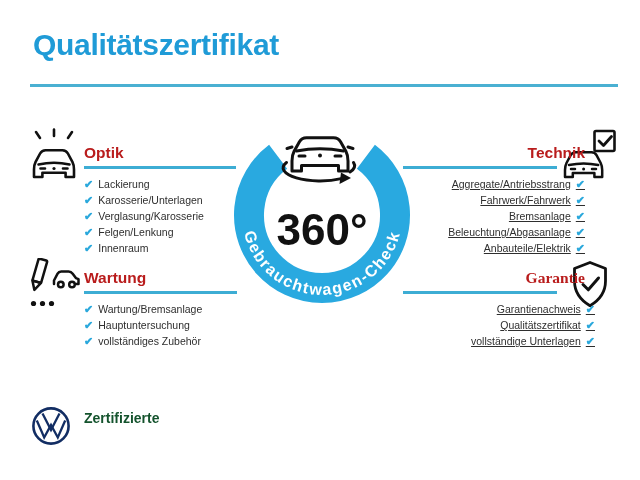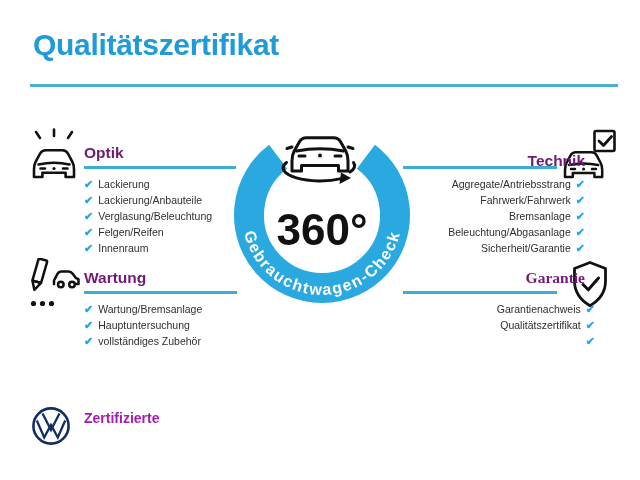"Optik" .section-title { color: #701a75 -> #b91c1c }
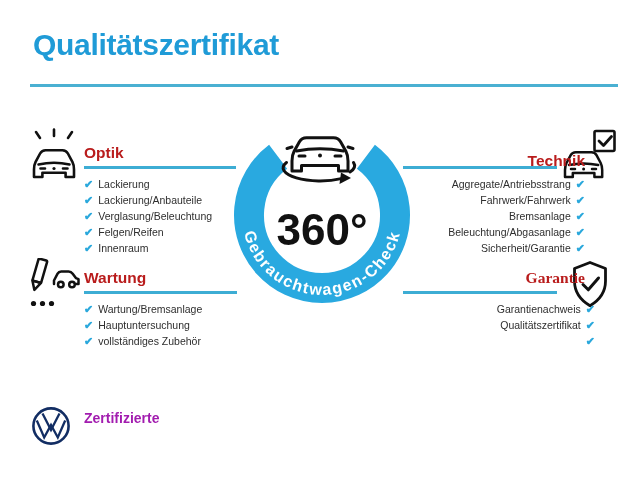"Technik" div.section-title { top: 152px -> 144px }
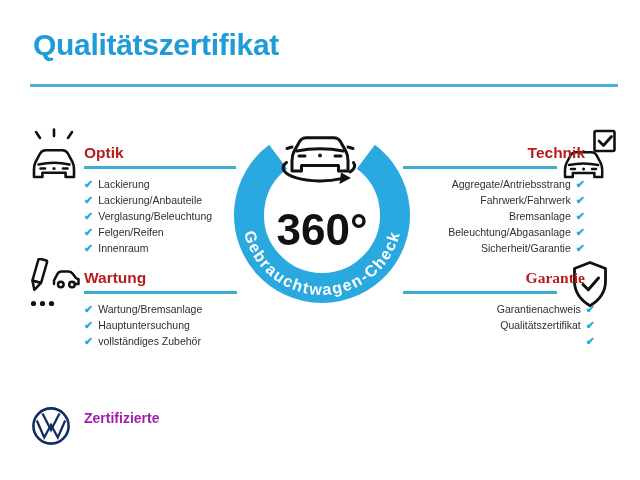"Aggregate/Antriebsstrang" .list.rightal .item { text-decoration: none -> underline }
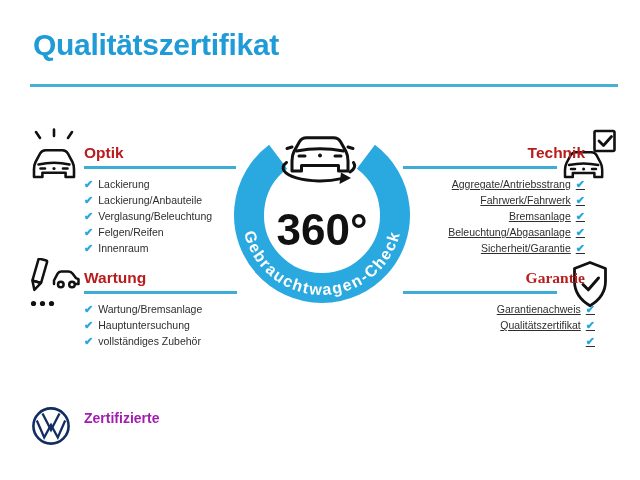"Lackierung/Anbauteile" span { text: Lackierung/Anbauteile -> Karosserie/Unterlagen }
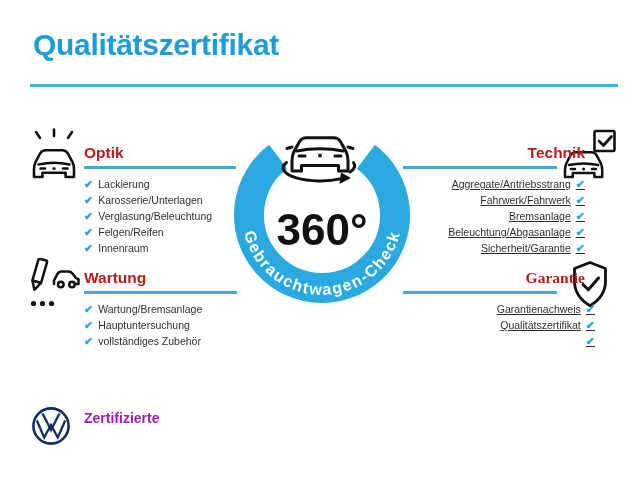"Verglasung/Beleuchtung" span { text: Verglasung/Beleuchtung -> Verglasung/Karosserie }
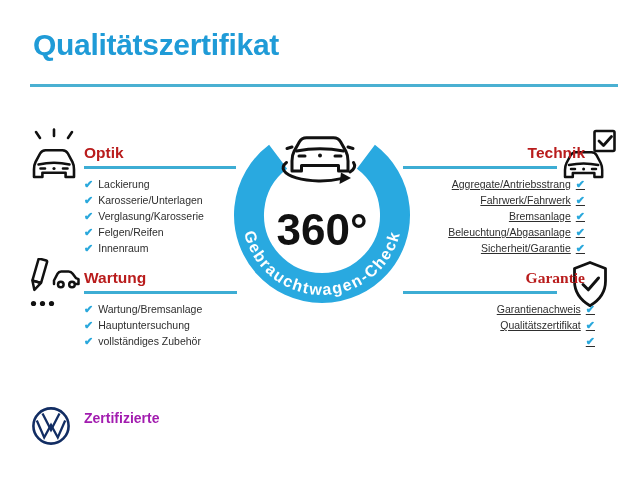"Felgen/Reifen" span { text: Felgen/Reifen -> Felgen/Lenkung }
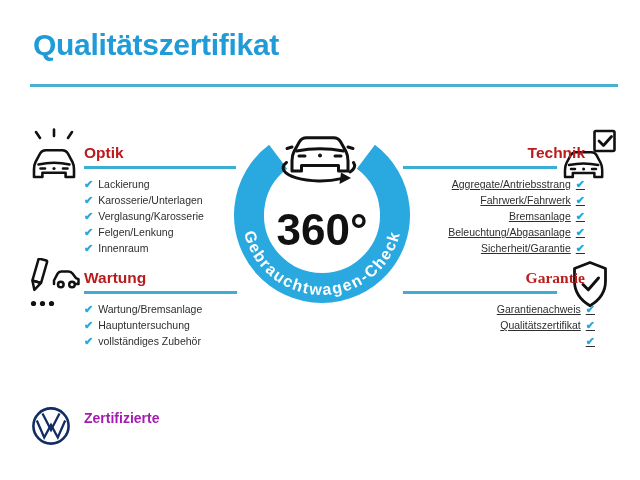"Sicherheit/Garantie" span { text: Sicherheit/Garantie -> Anbauteile/Elektrik }
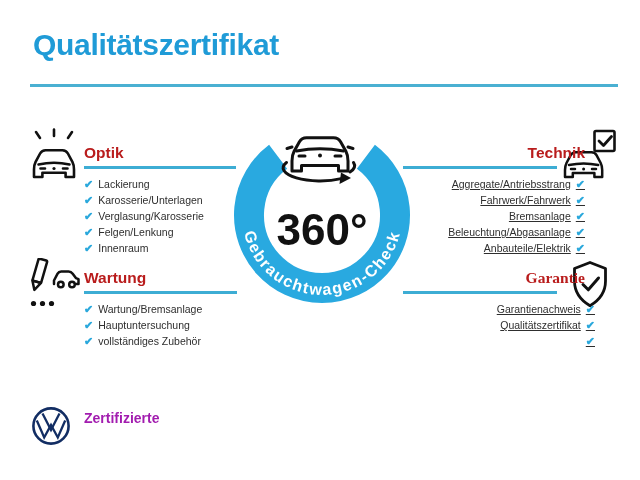"vollständige Unterlagen" span { html: none -> <span>vollständige Unterlagen</span> }
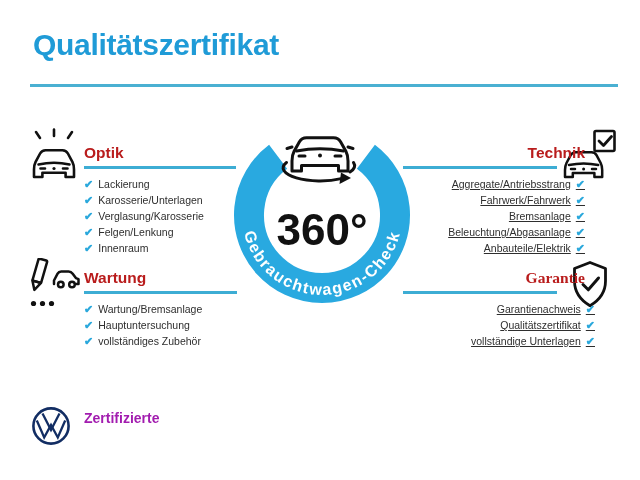"Zertifizierte" .footer-text { color: #a21caf -> #14532d }
